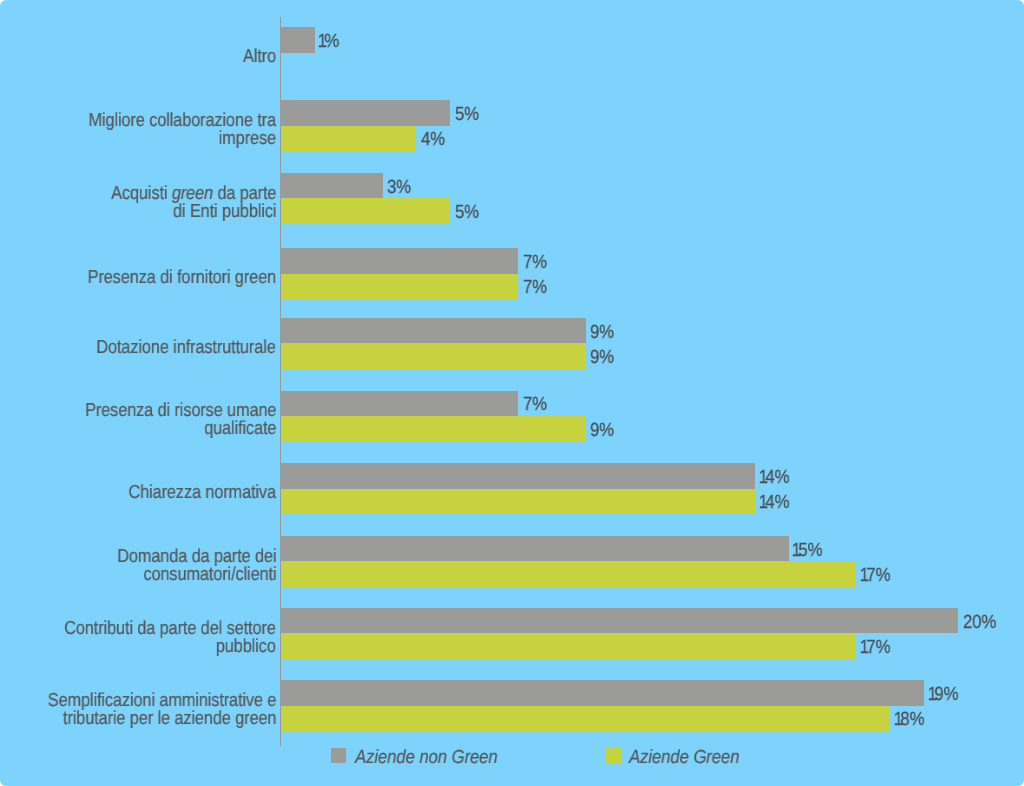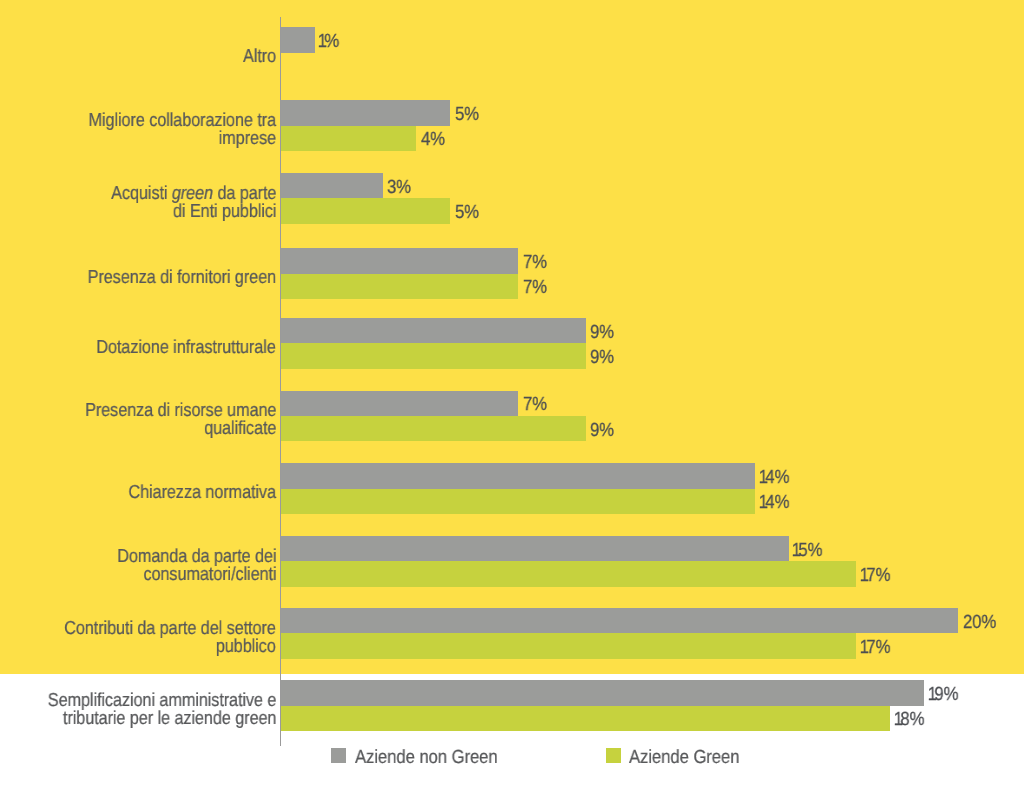"Altro" #page { background: #fde047 -> #7dd3fc; border-radius: none -> 6px; height: 674px -> 786px }
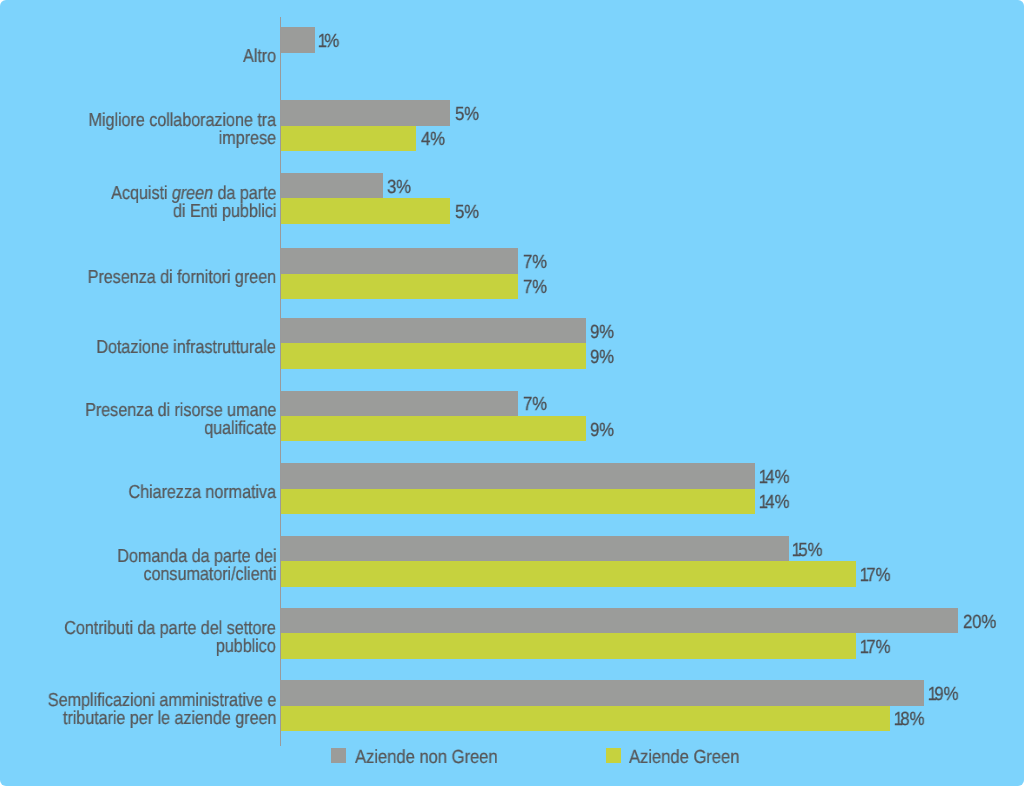"Aziende non Green" #legend { font-style: none -> italic }
